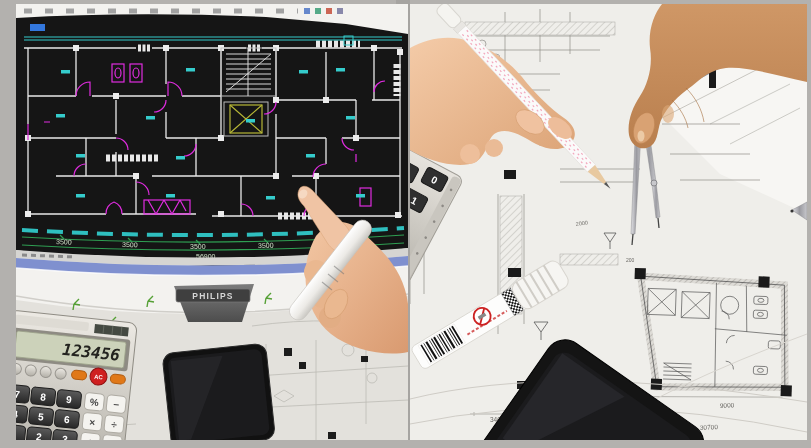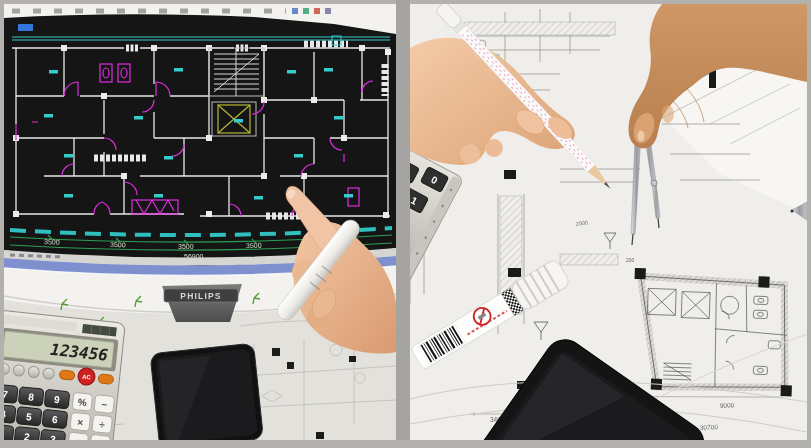"PHILIPS" #panel-left { left: 4px -> 16px }
